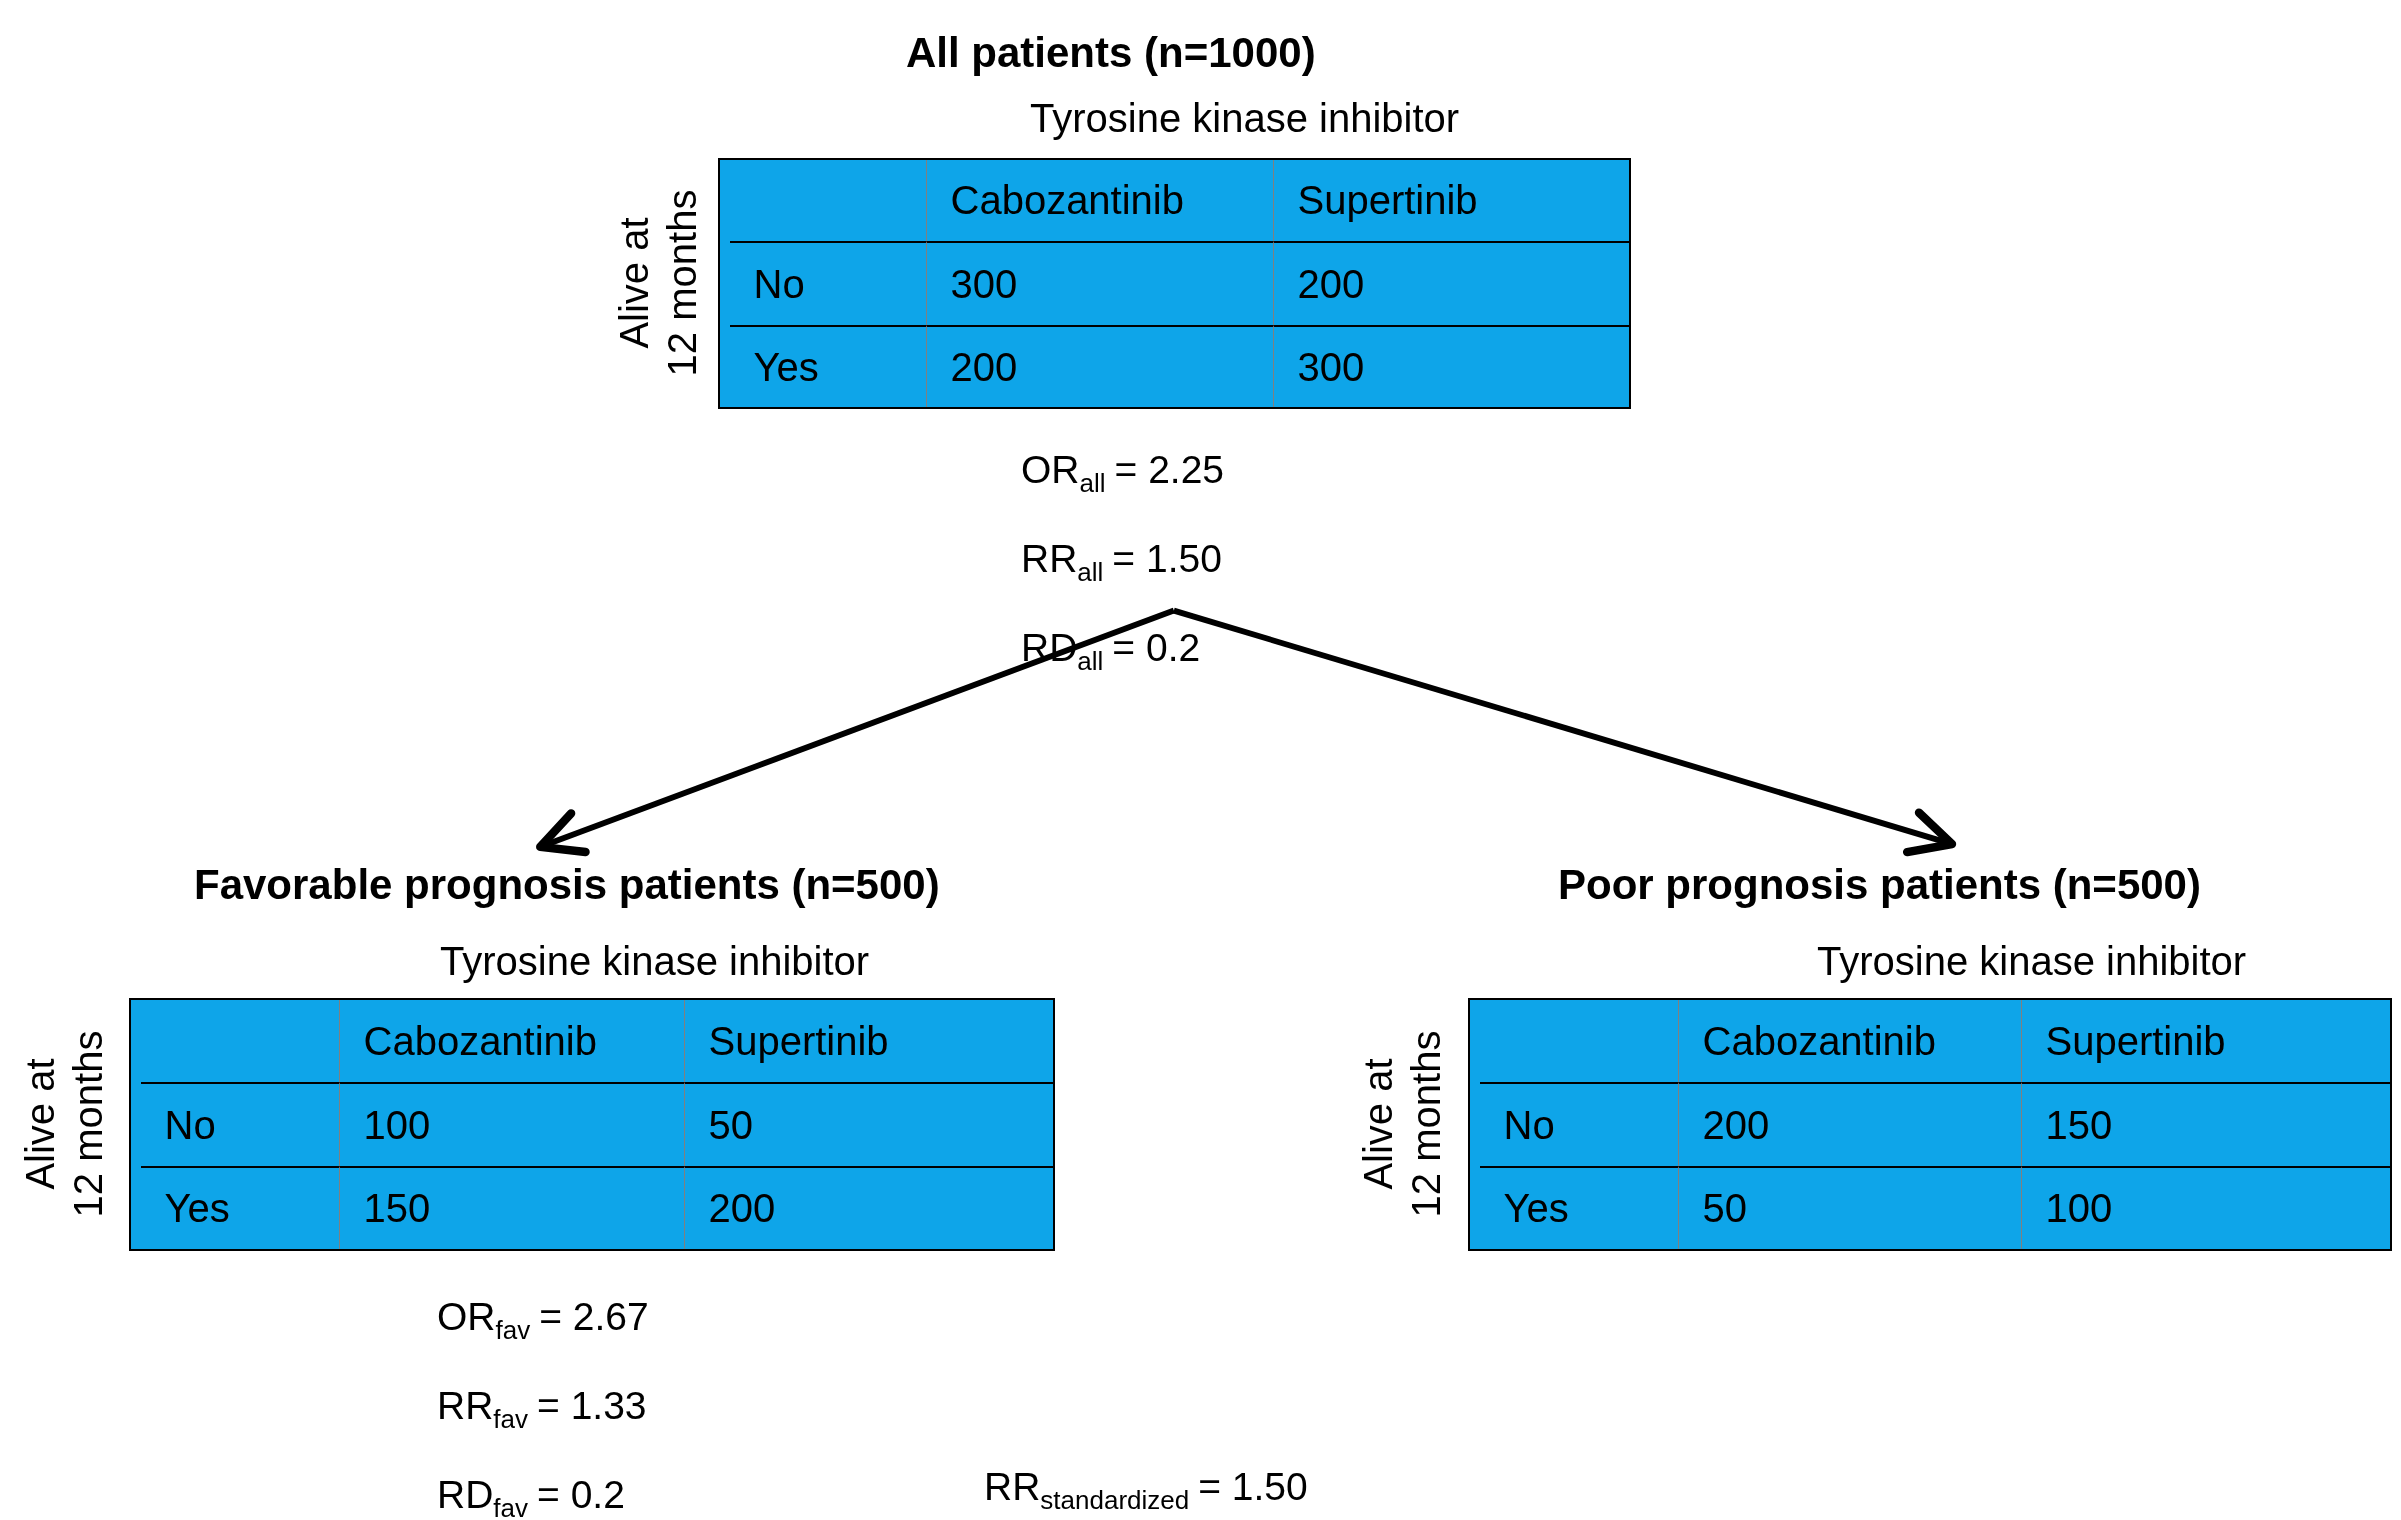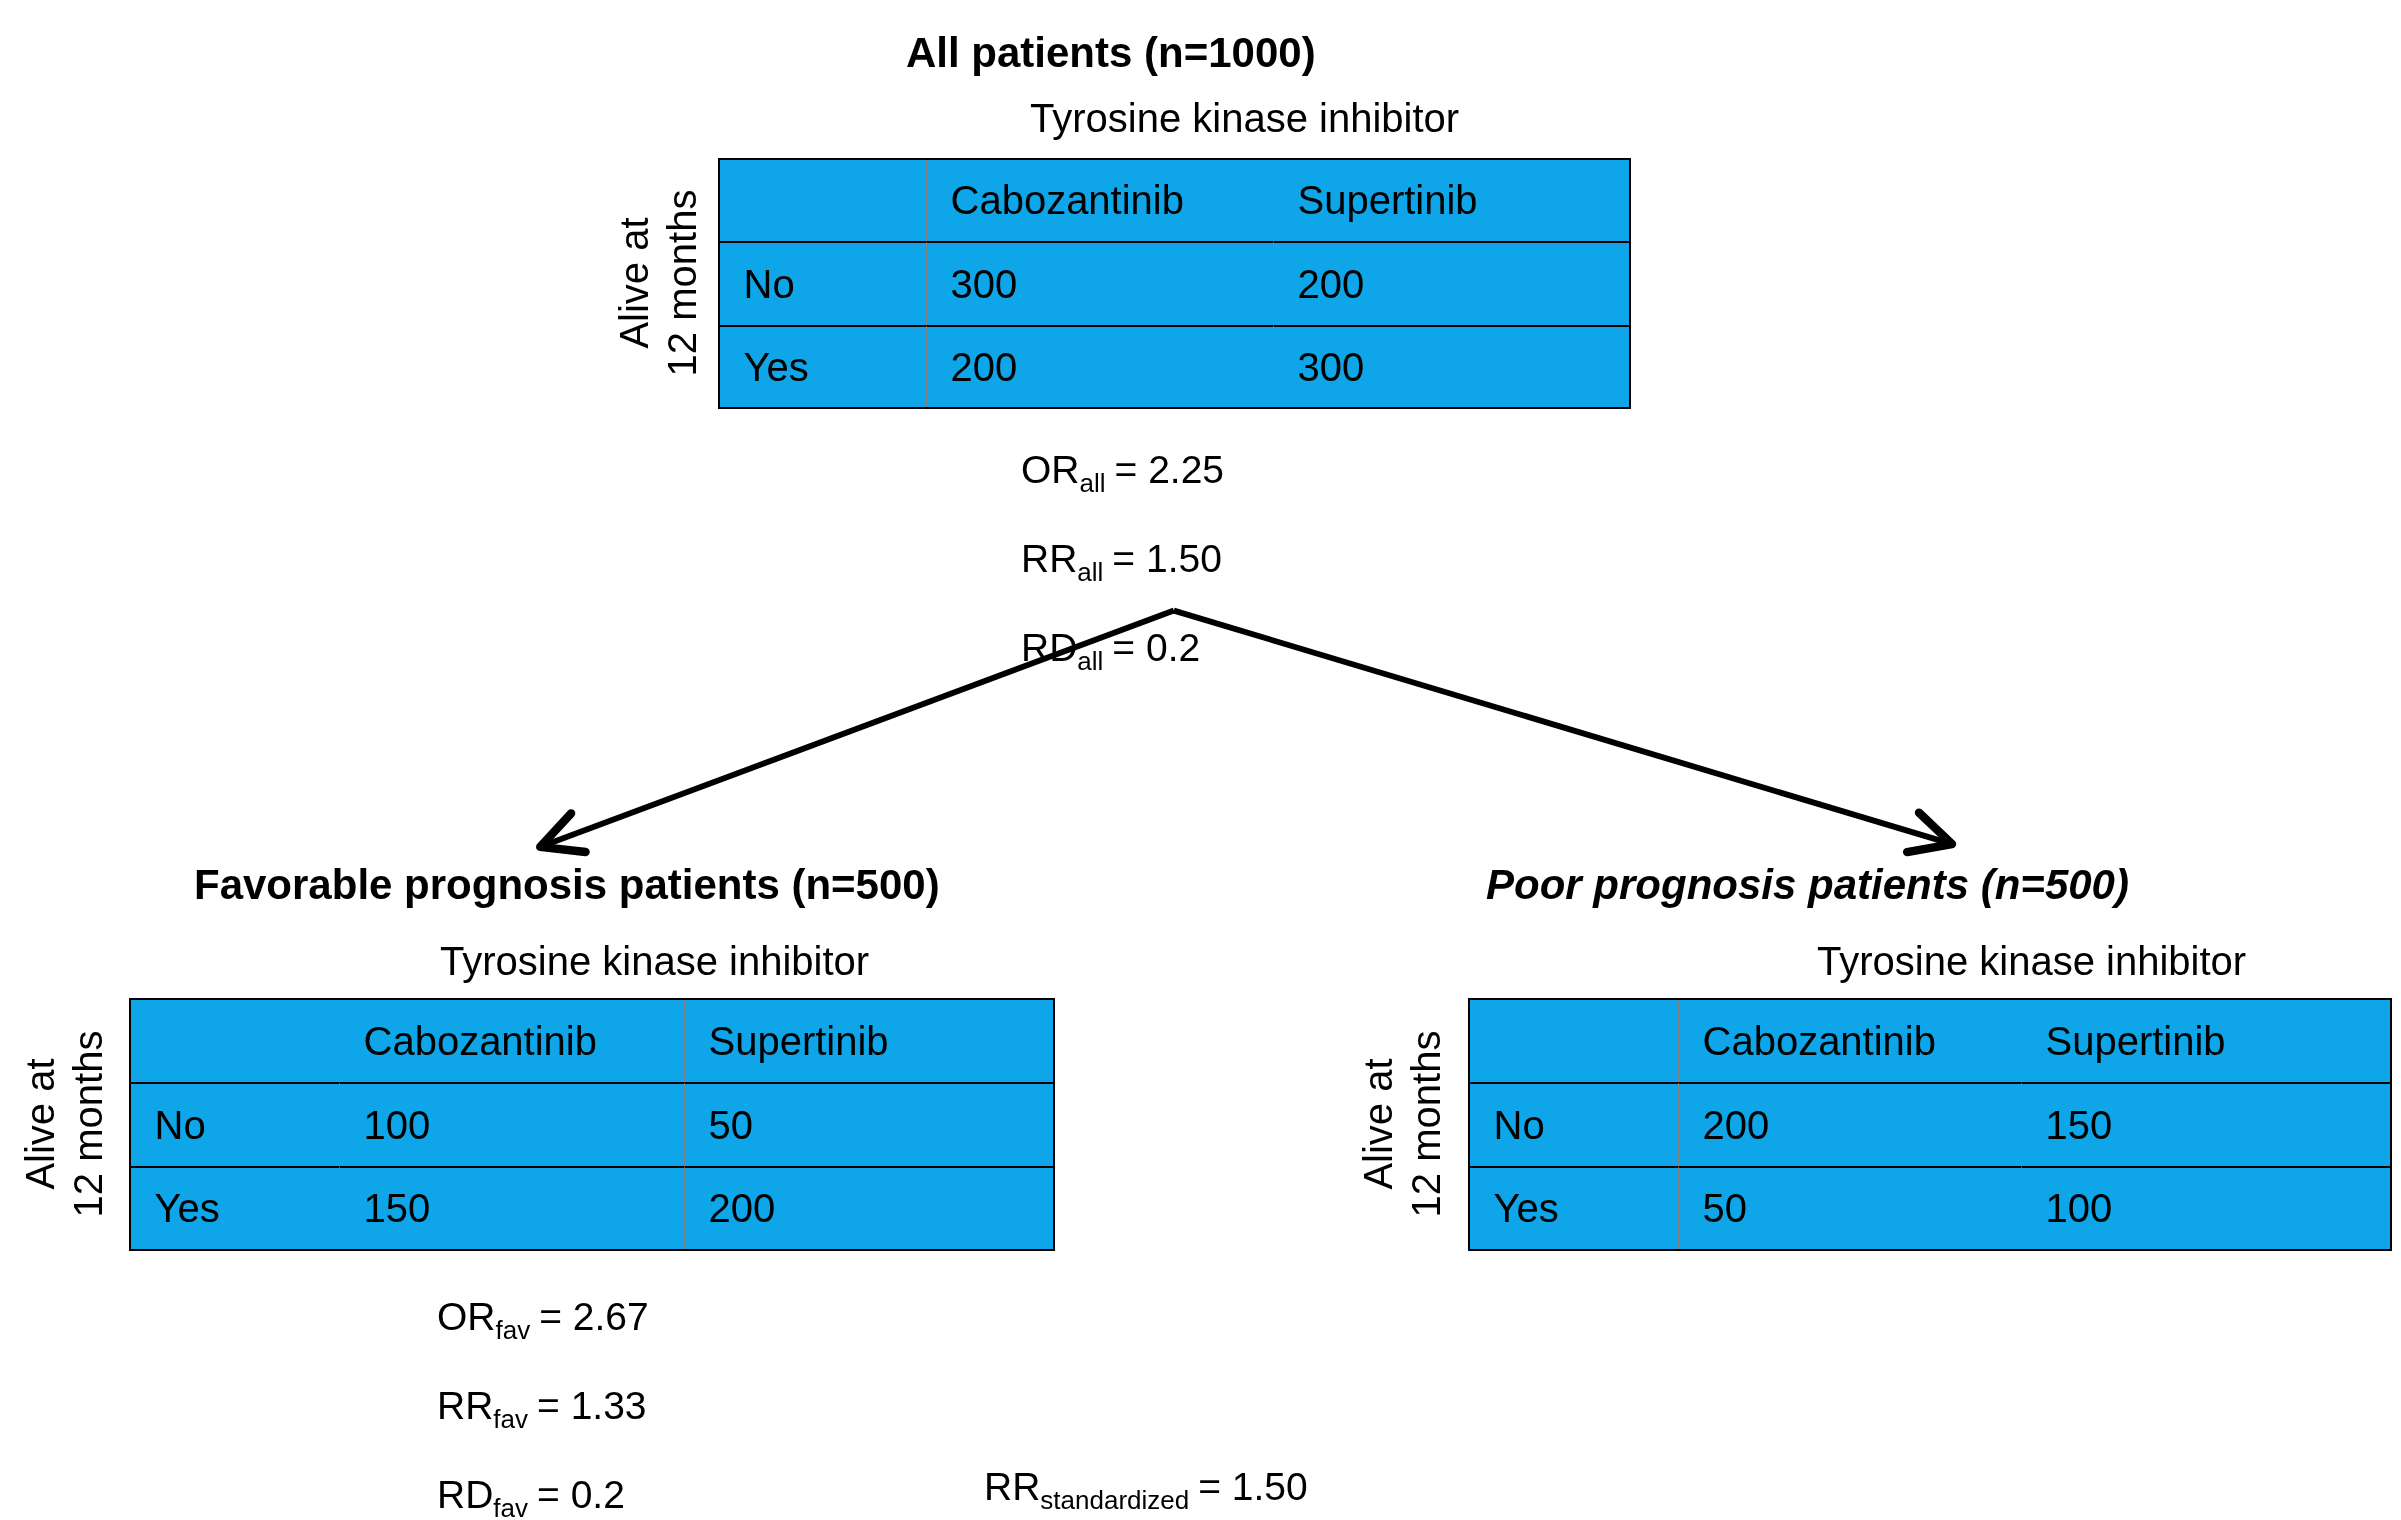"No" .tbl .c0 { margin-left: none -> 10px }
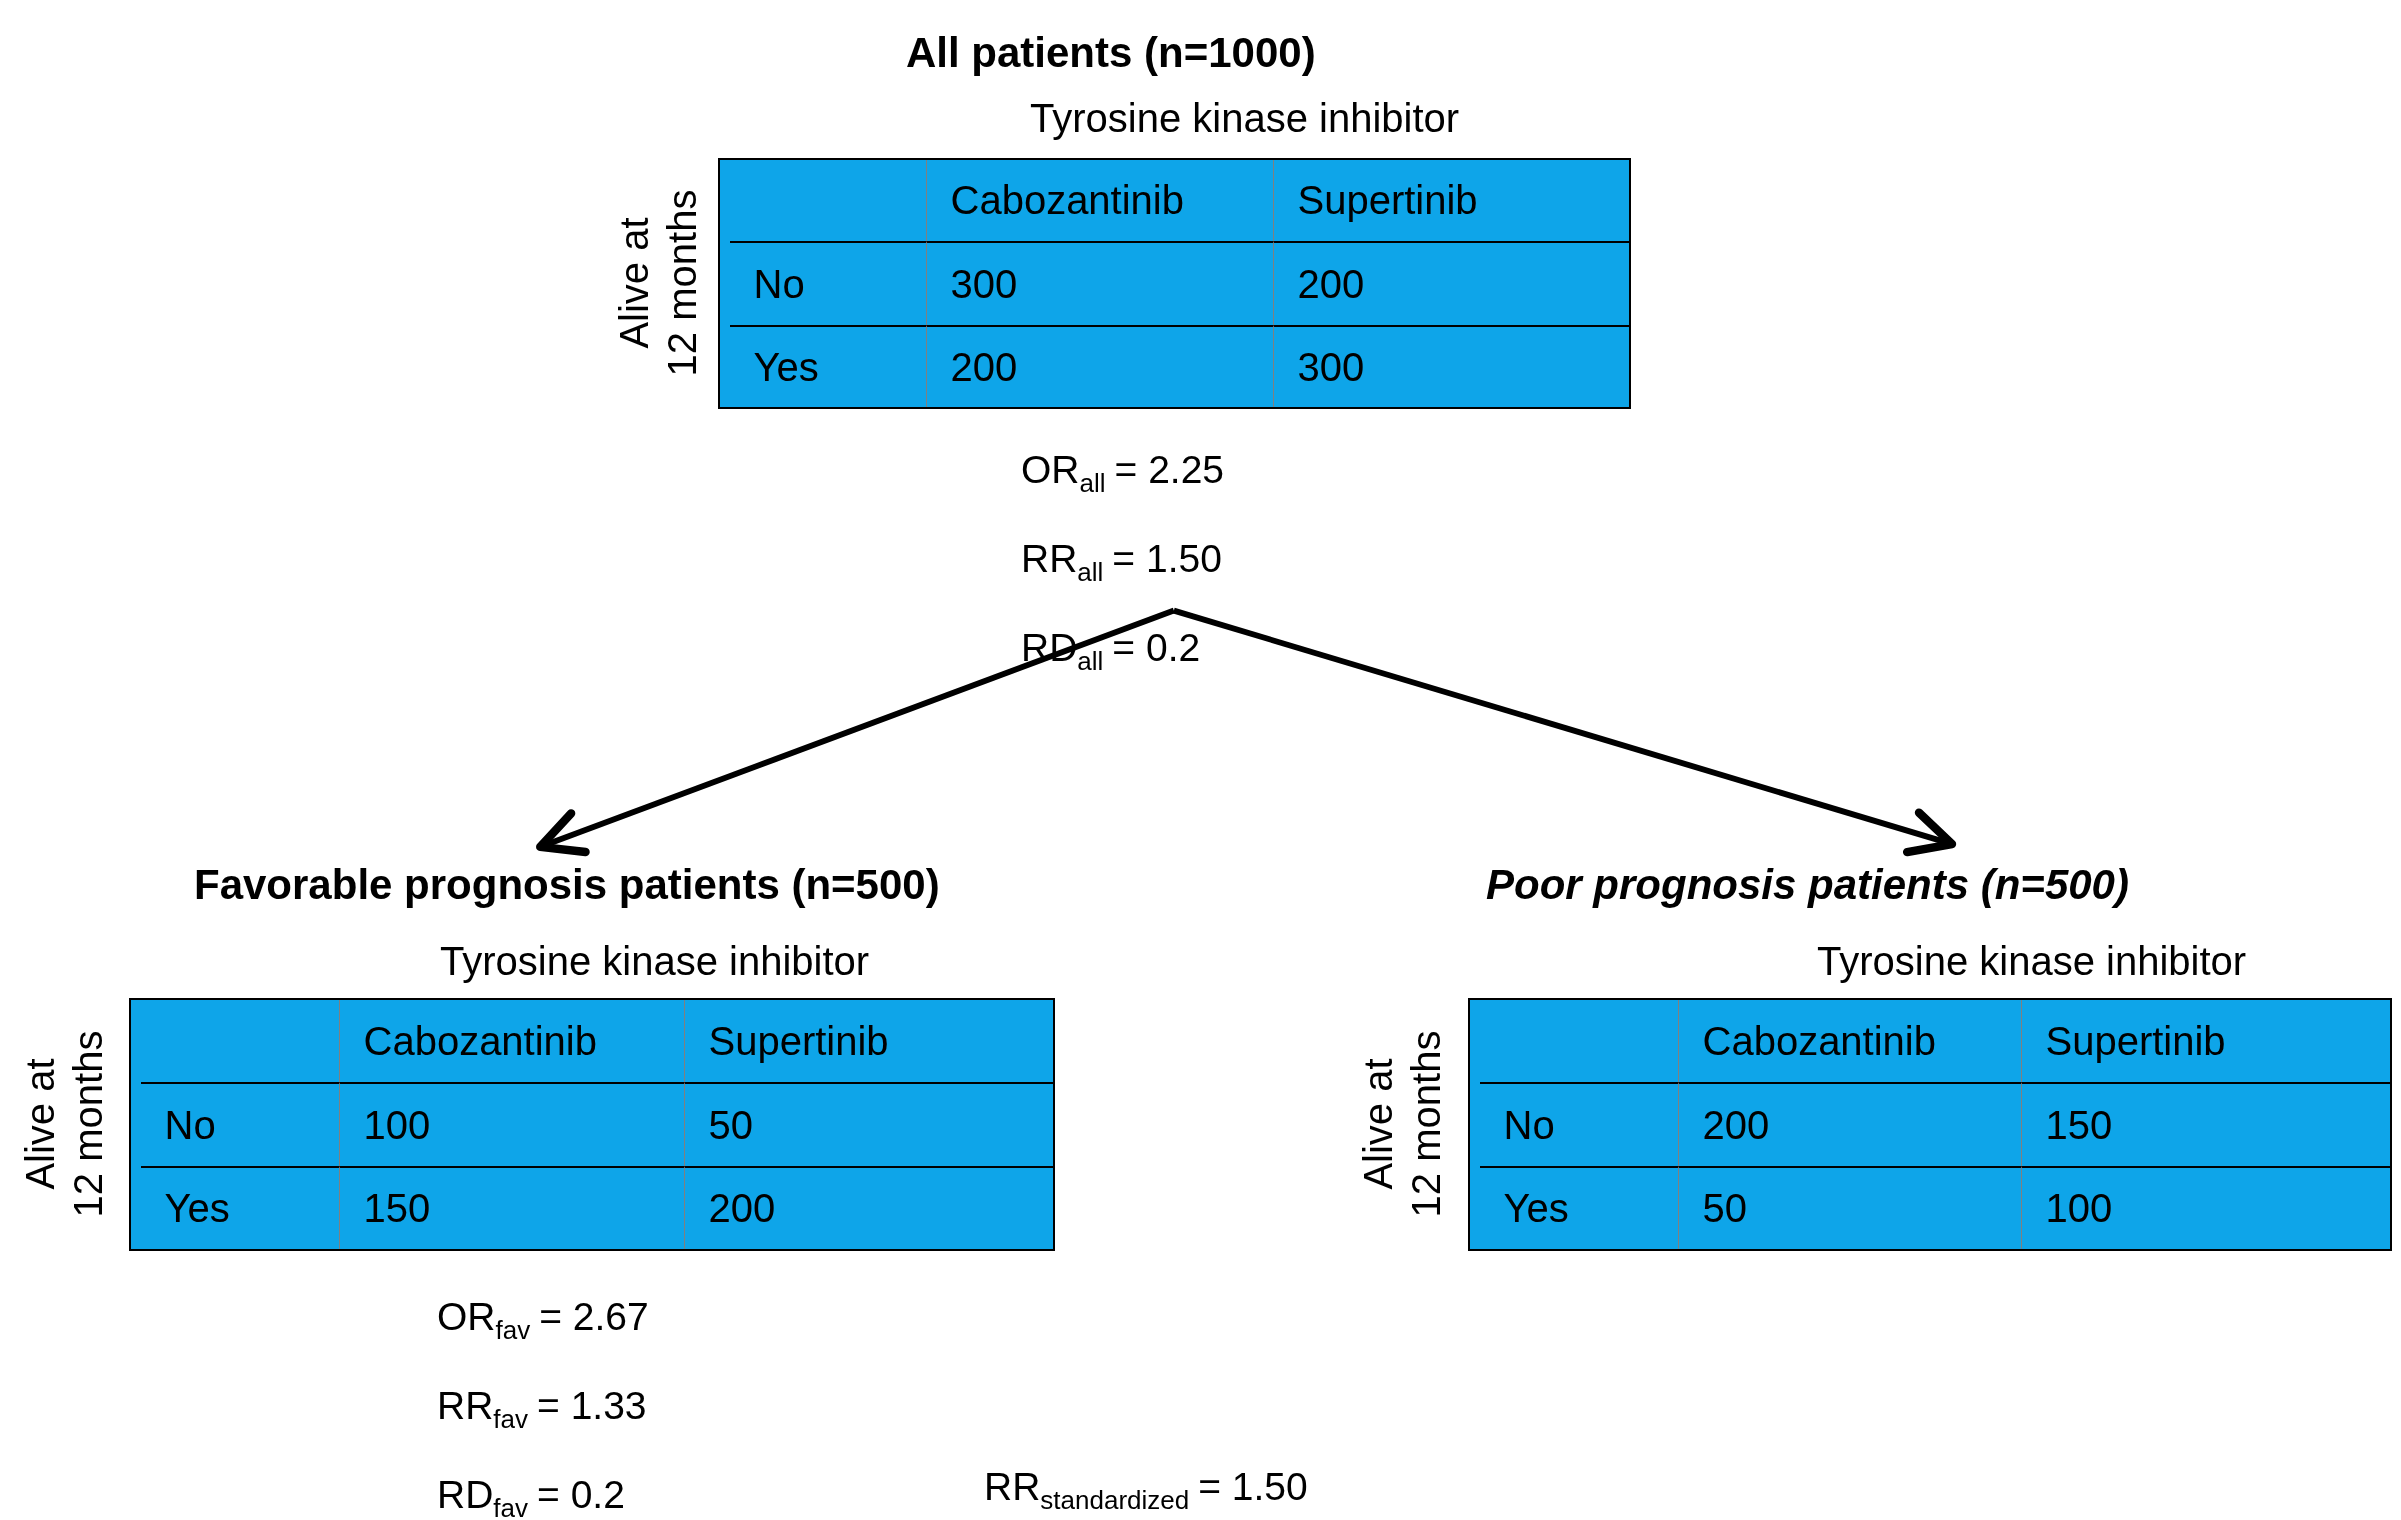"Poor prognosis patients (n=500)" div.title { font-style: italic -> none; left: 1486px -> 1558px }
